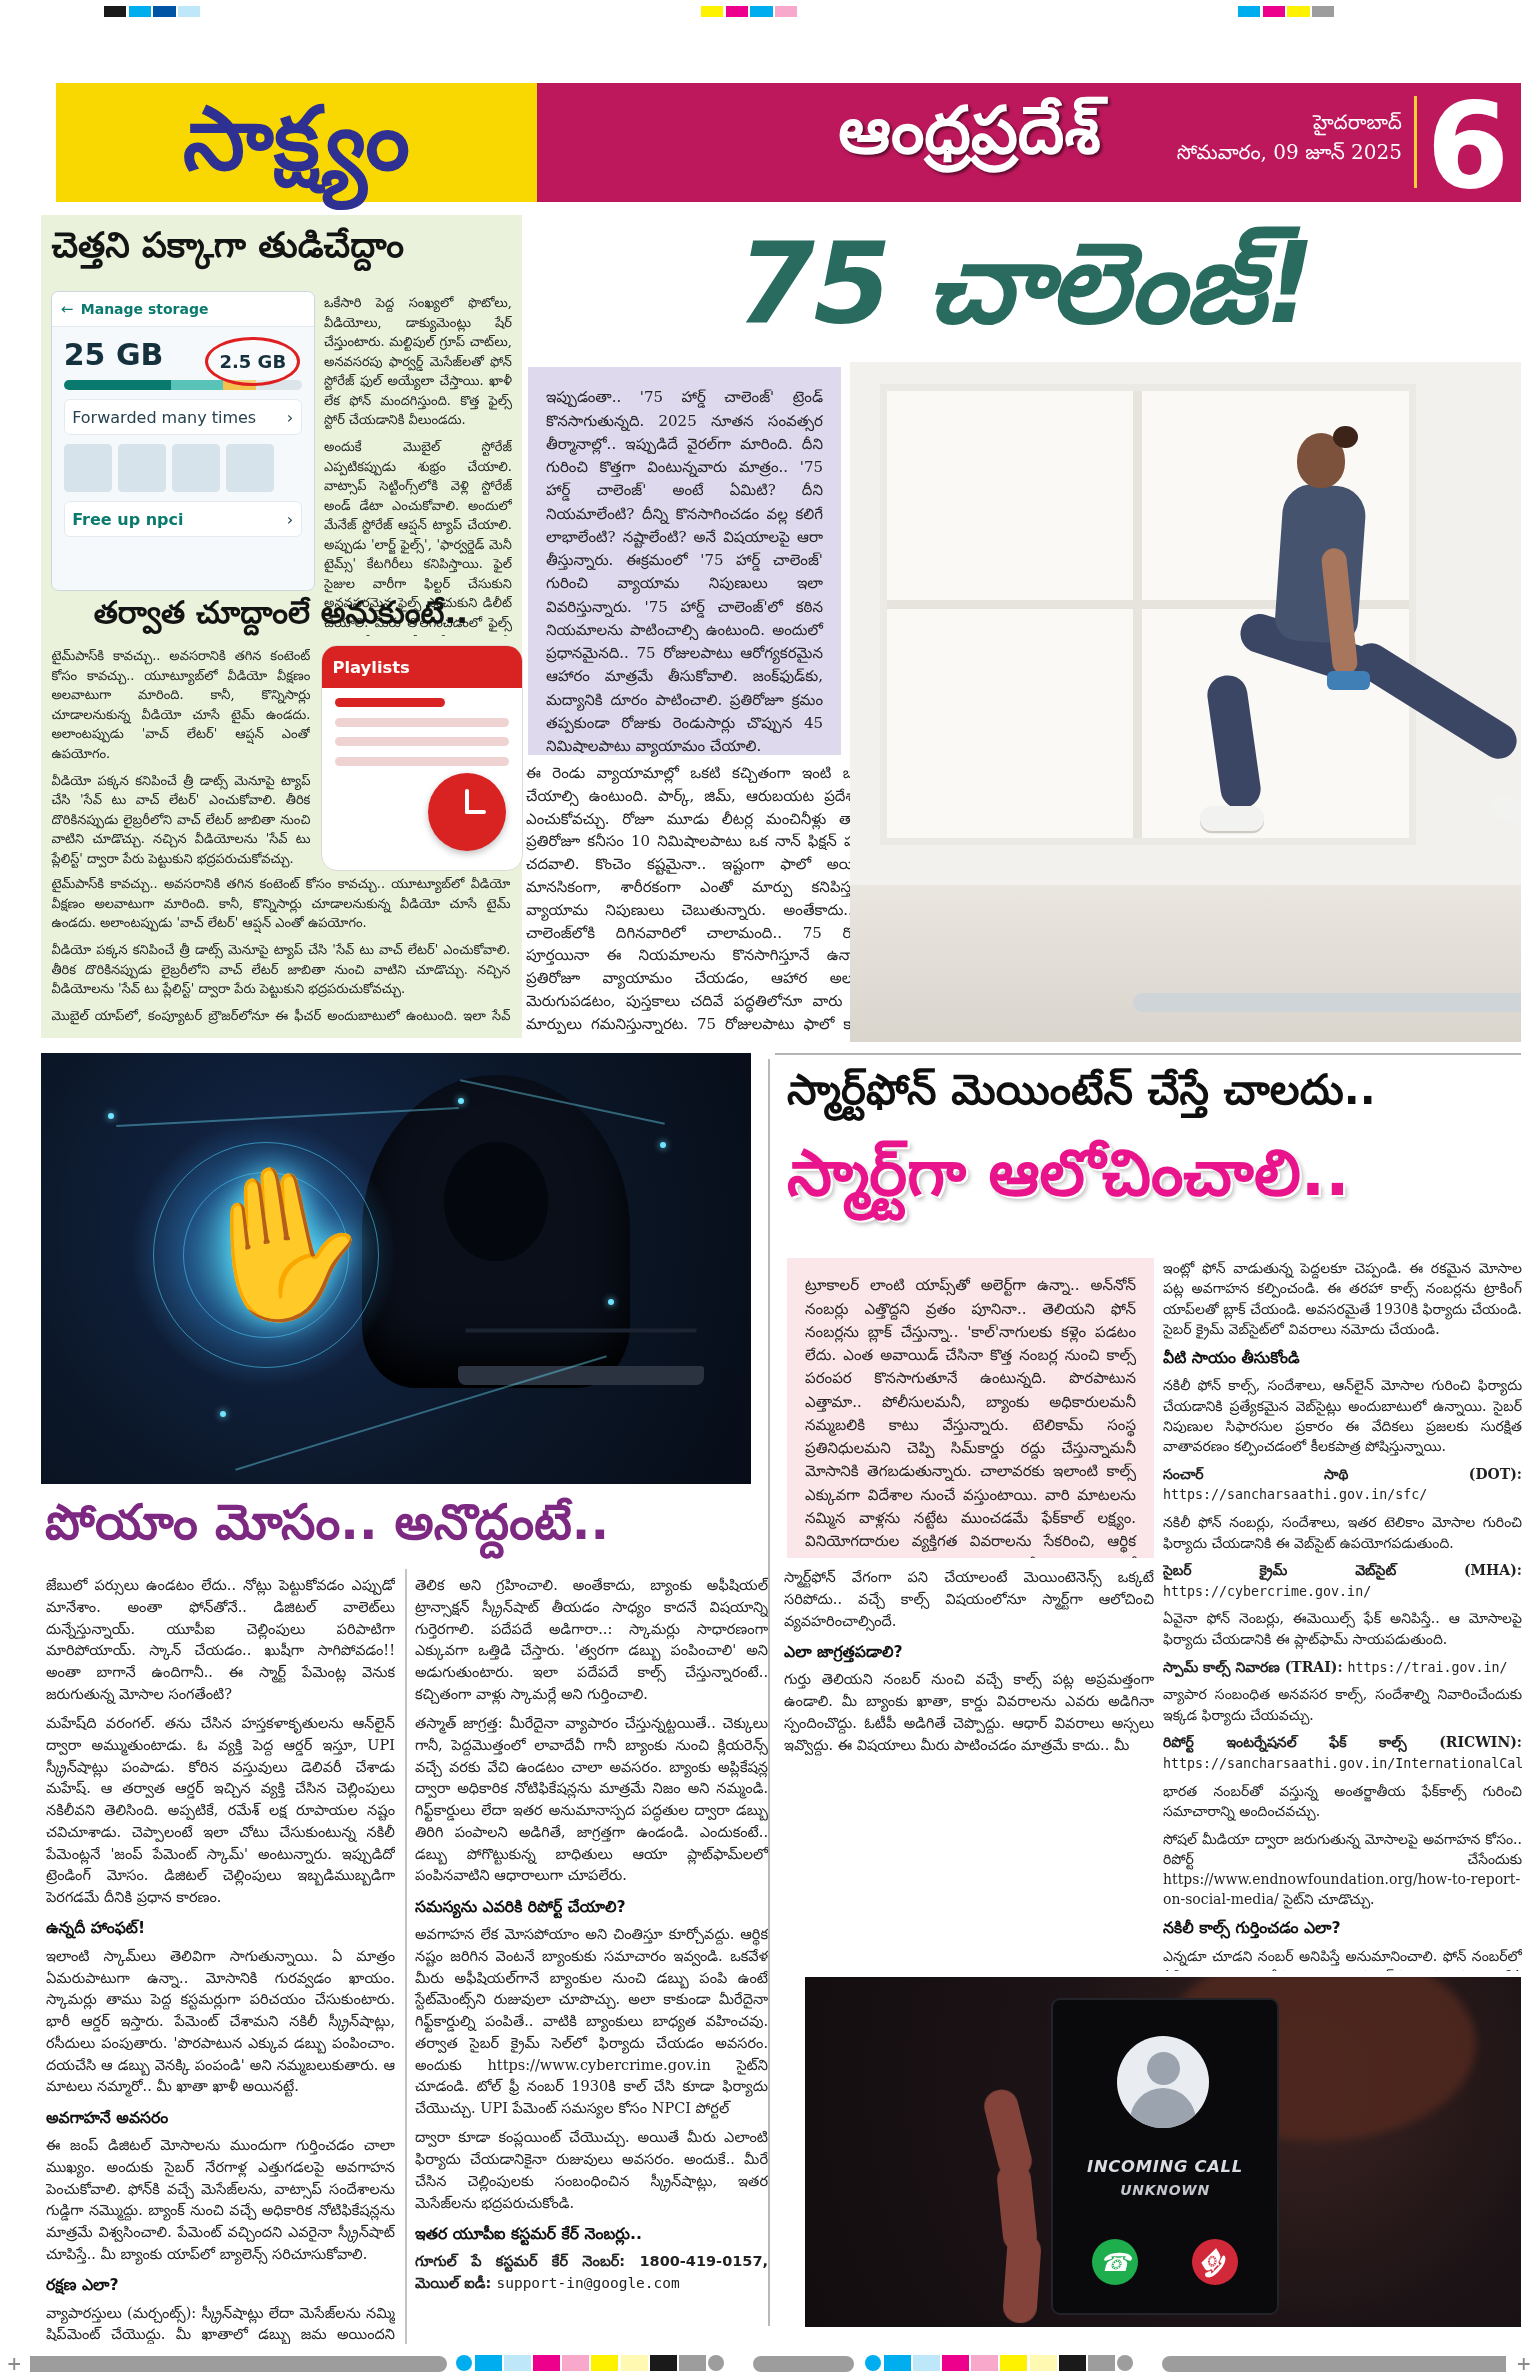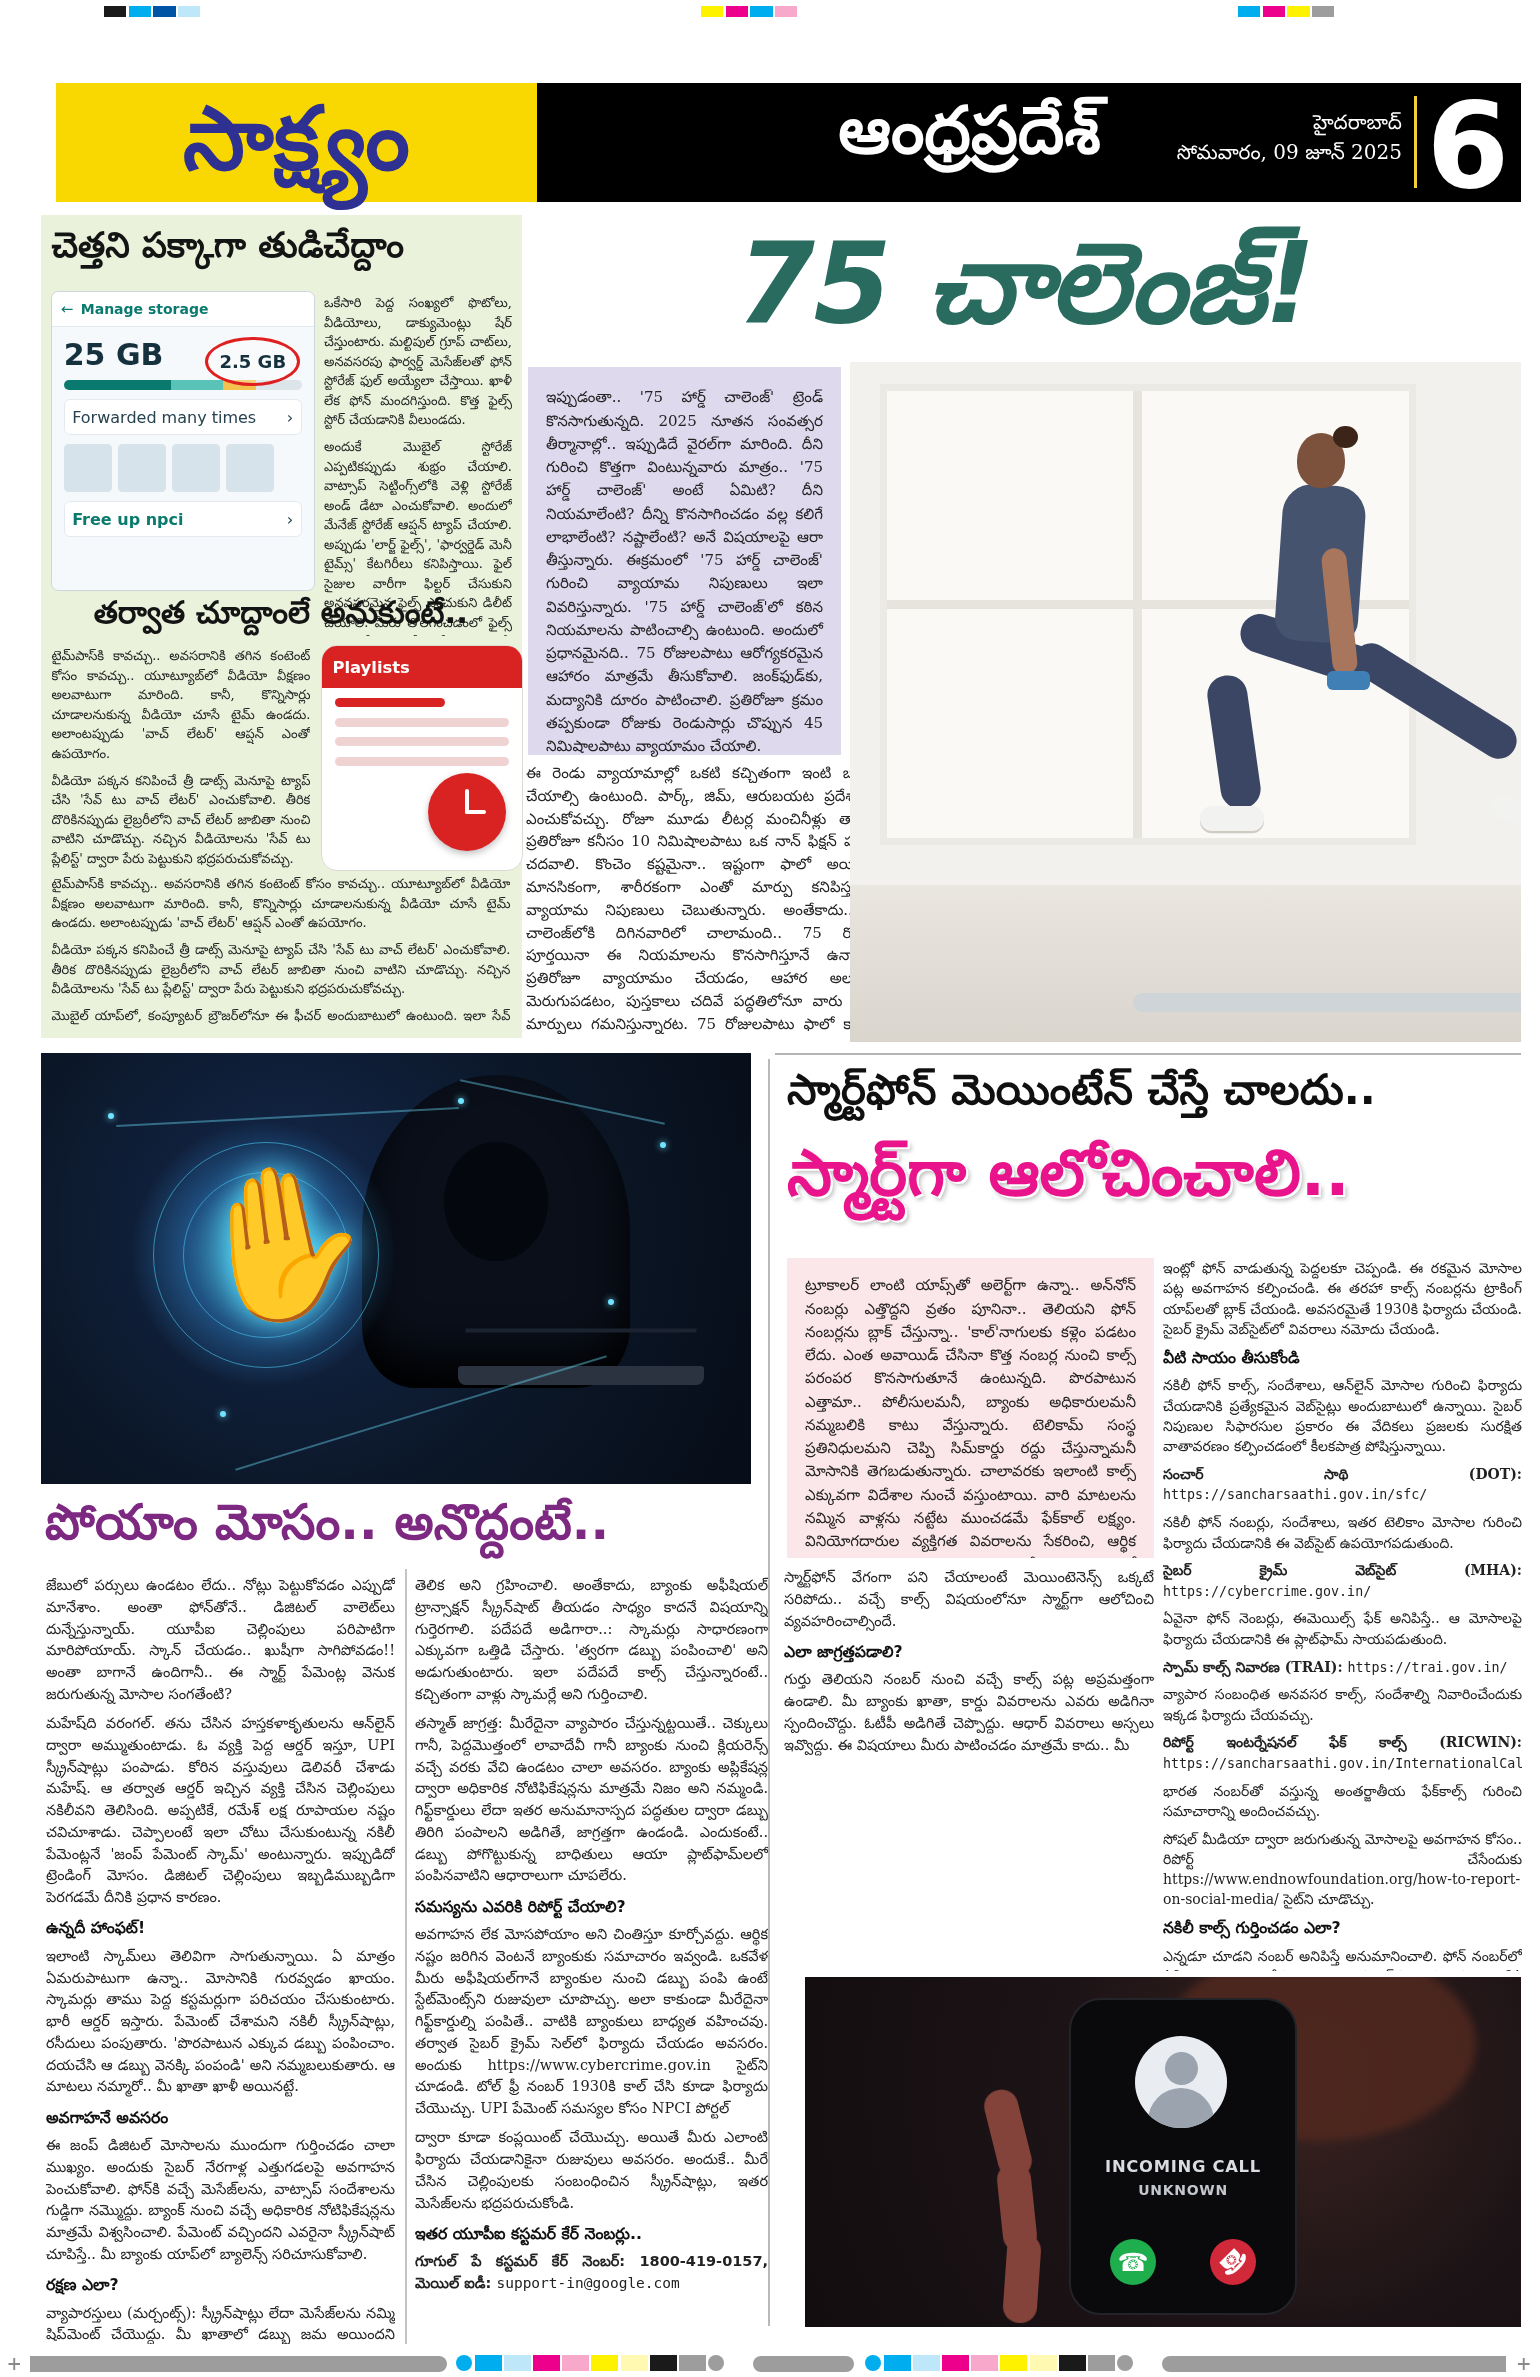"ఆంధ్రప్రదేశ్" #masthead { background: #000000 -> #be185d }
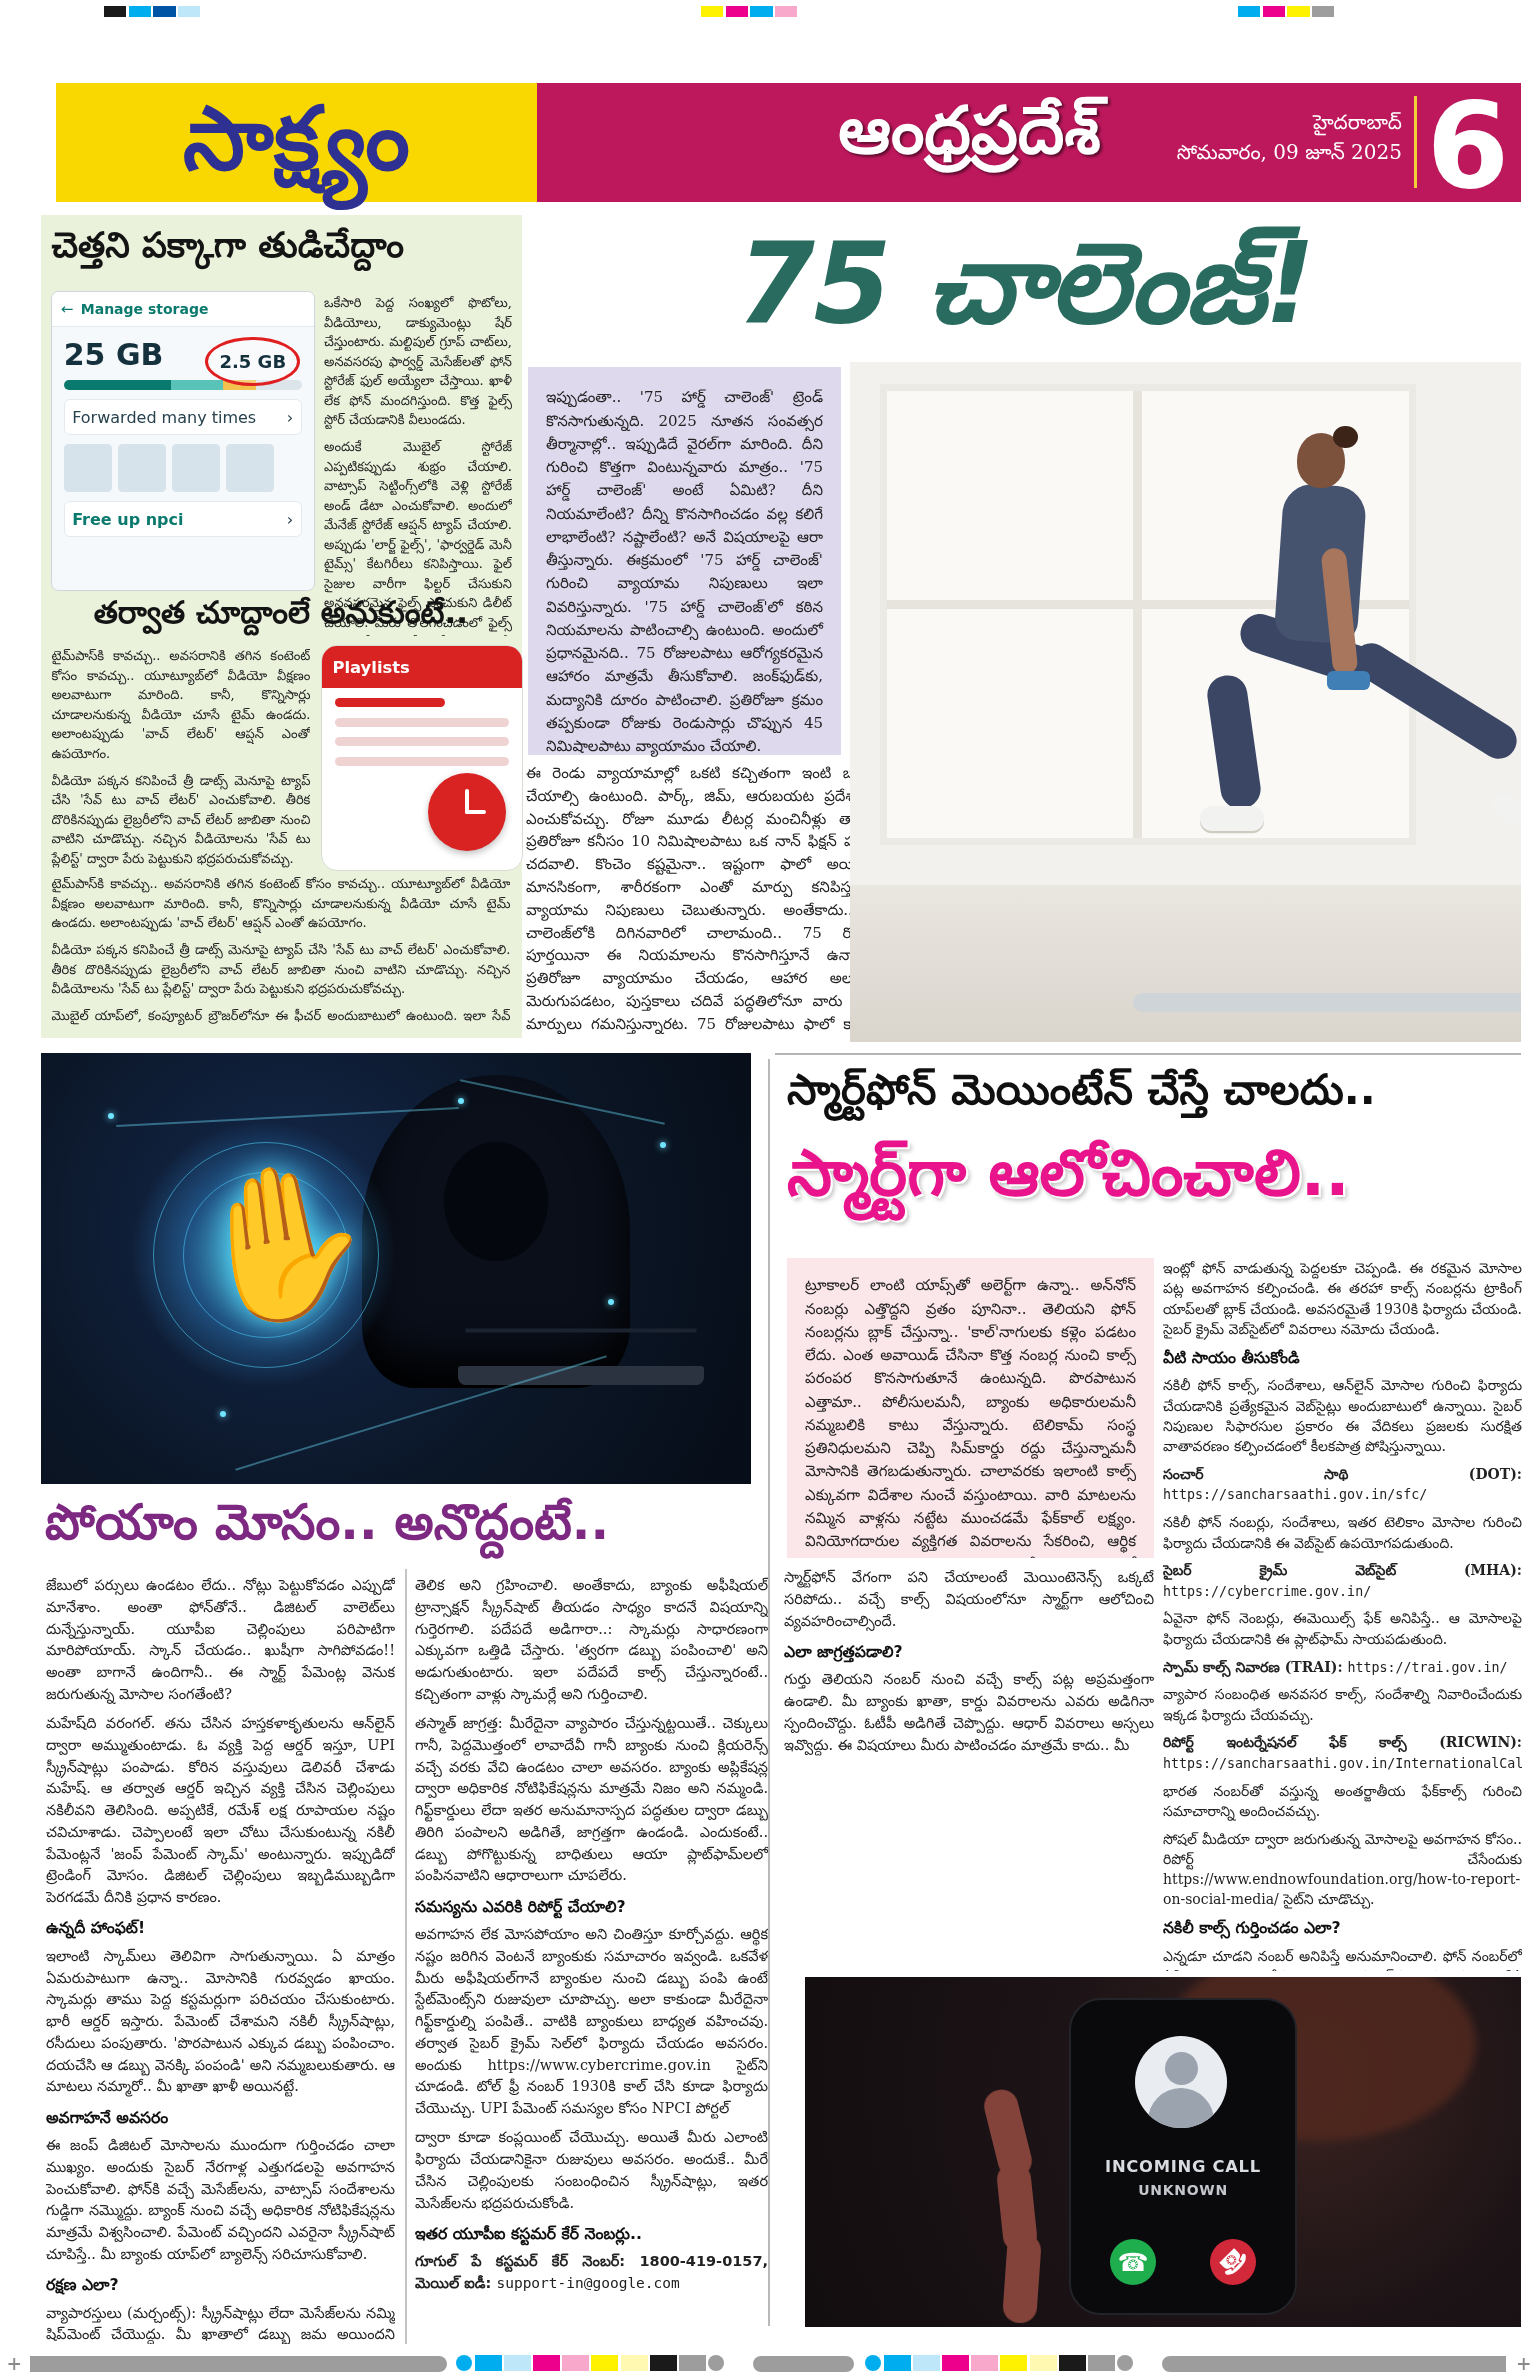"INCOMING CALL" #call-phone { border-radius: 32px -> 9px; font-style: none -> italic; left: 264px -> 246px }
